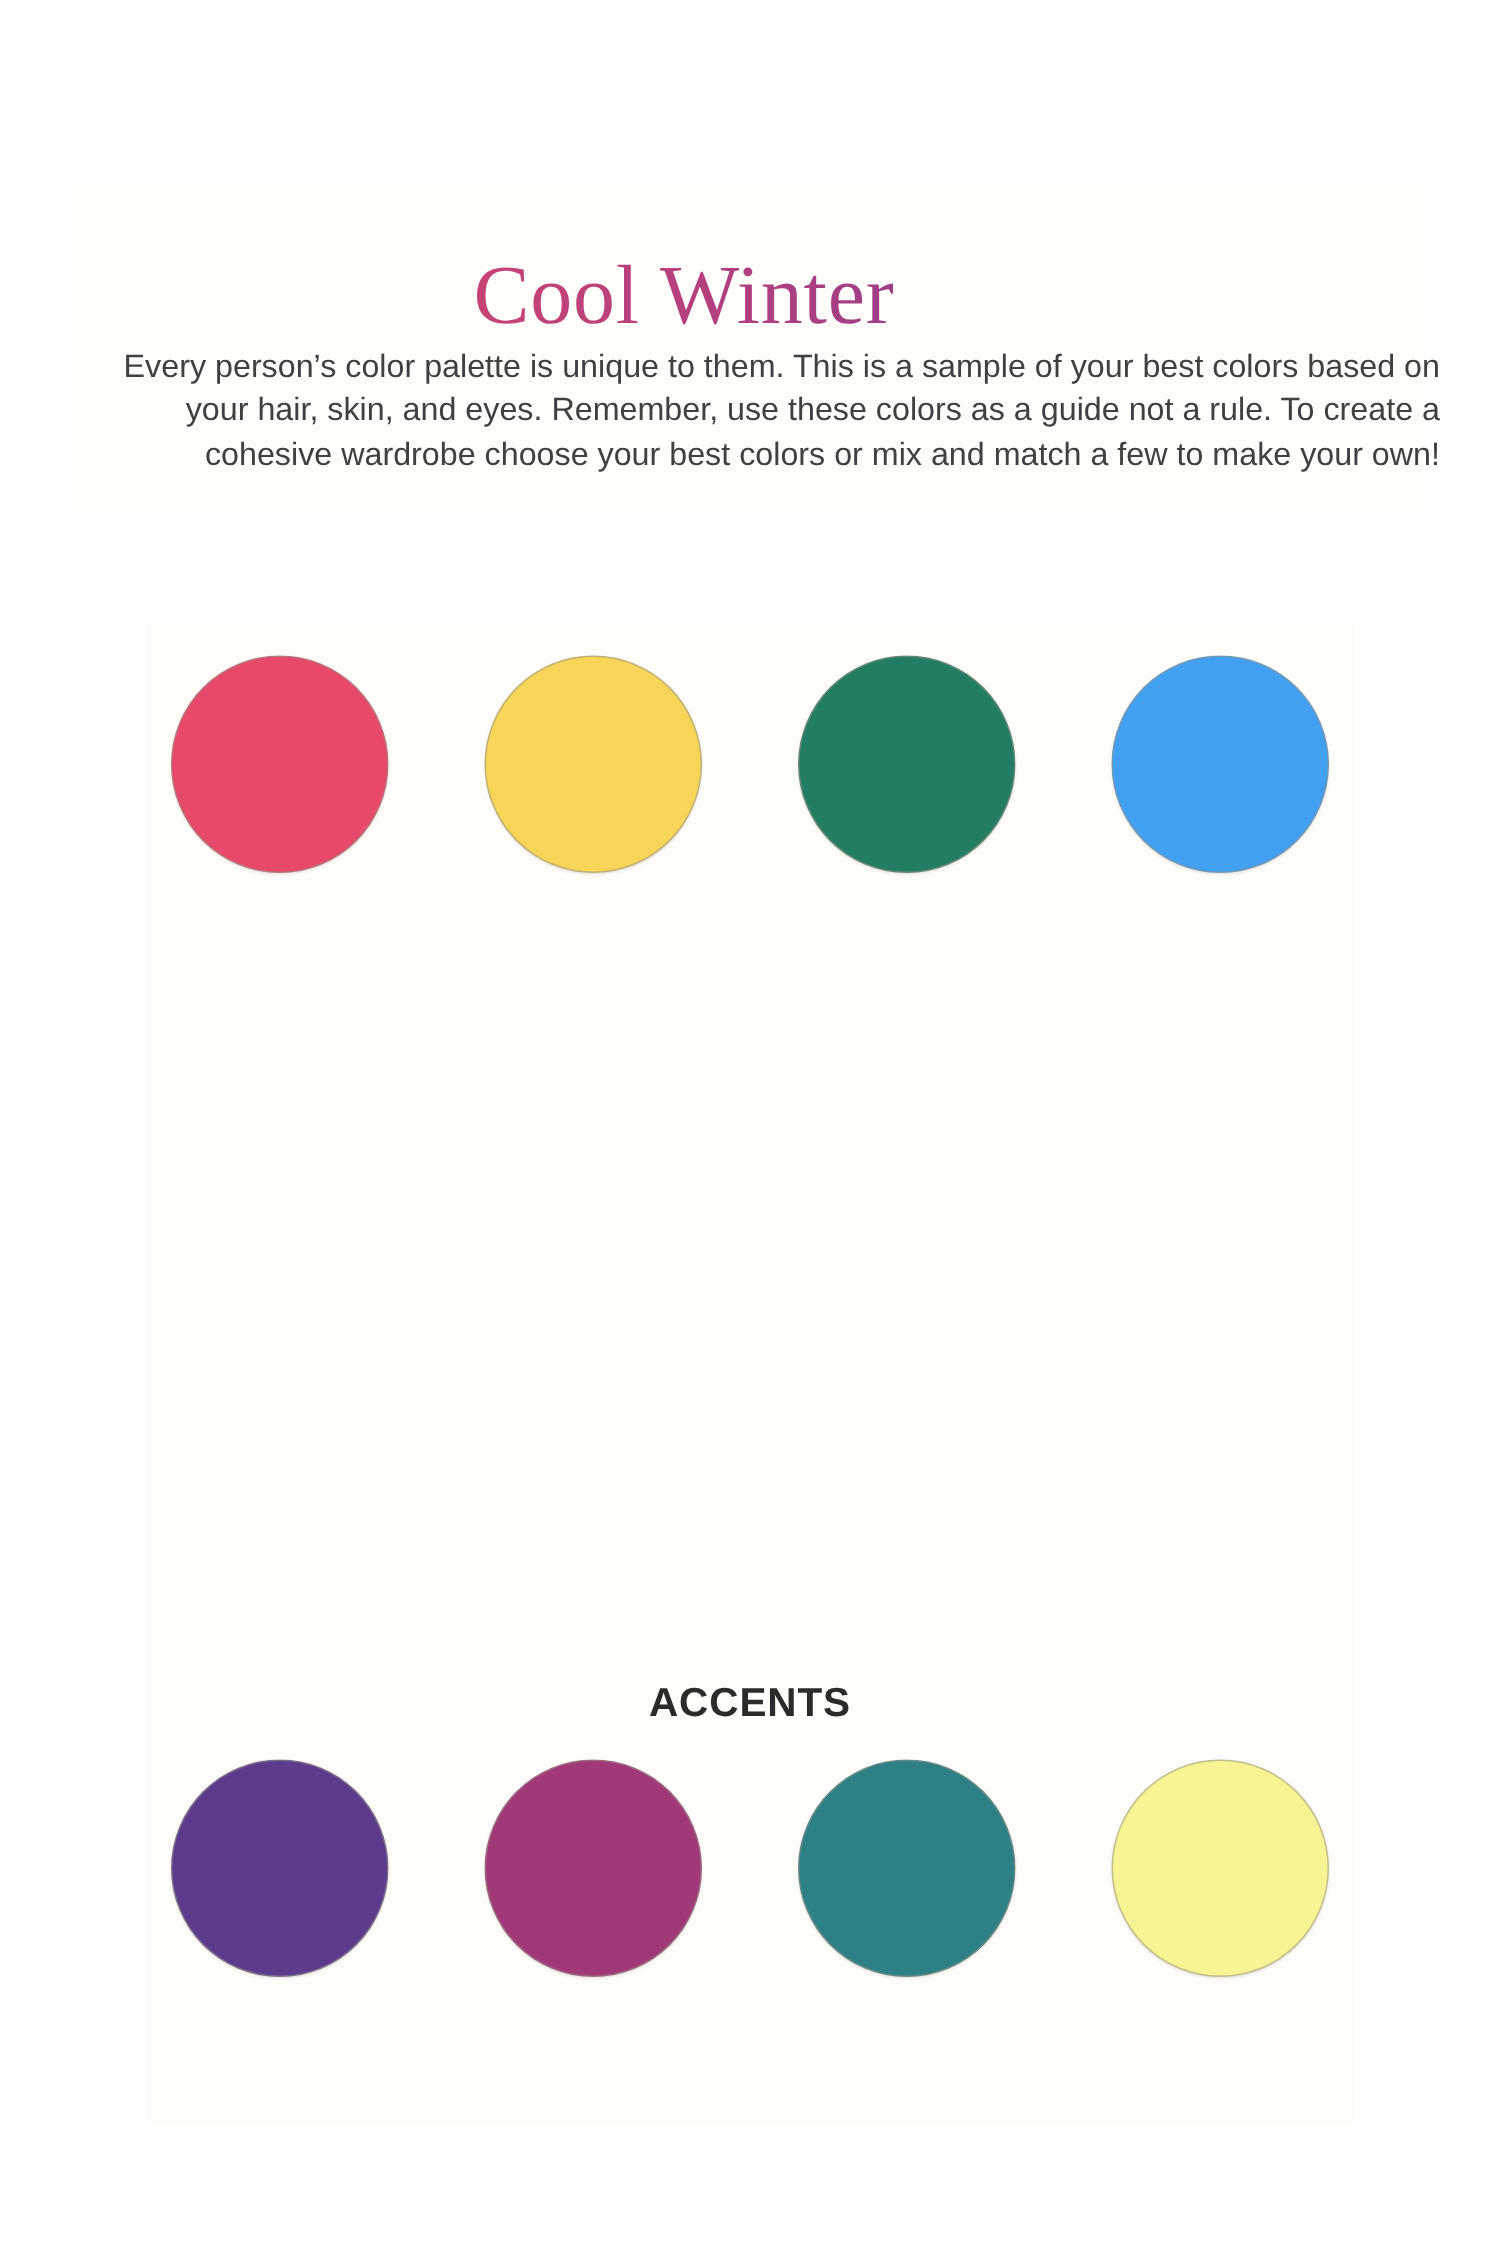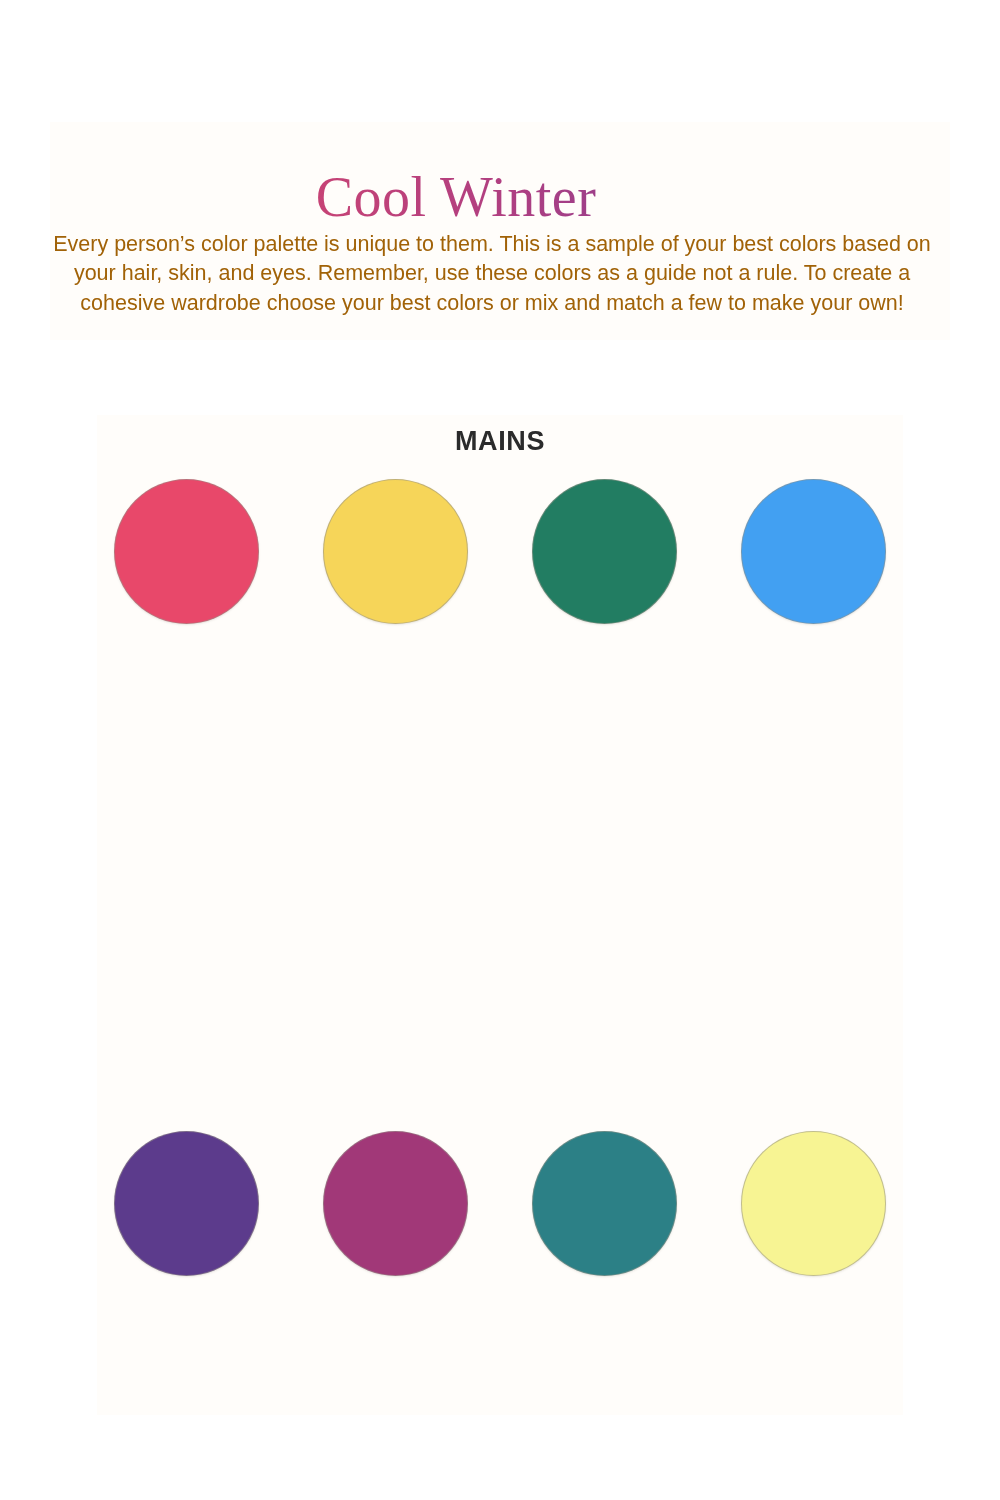"Every person’s color palette is" .intro { color: #a16207 -> #404040; left: 40px -> 56px; text-align: center -> right }
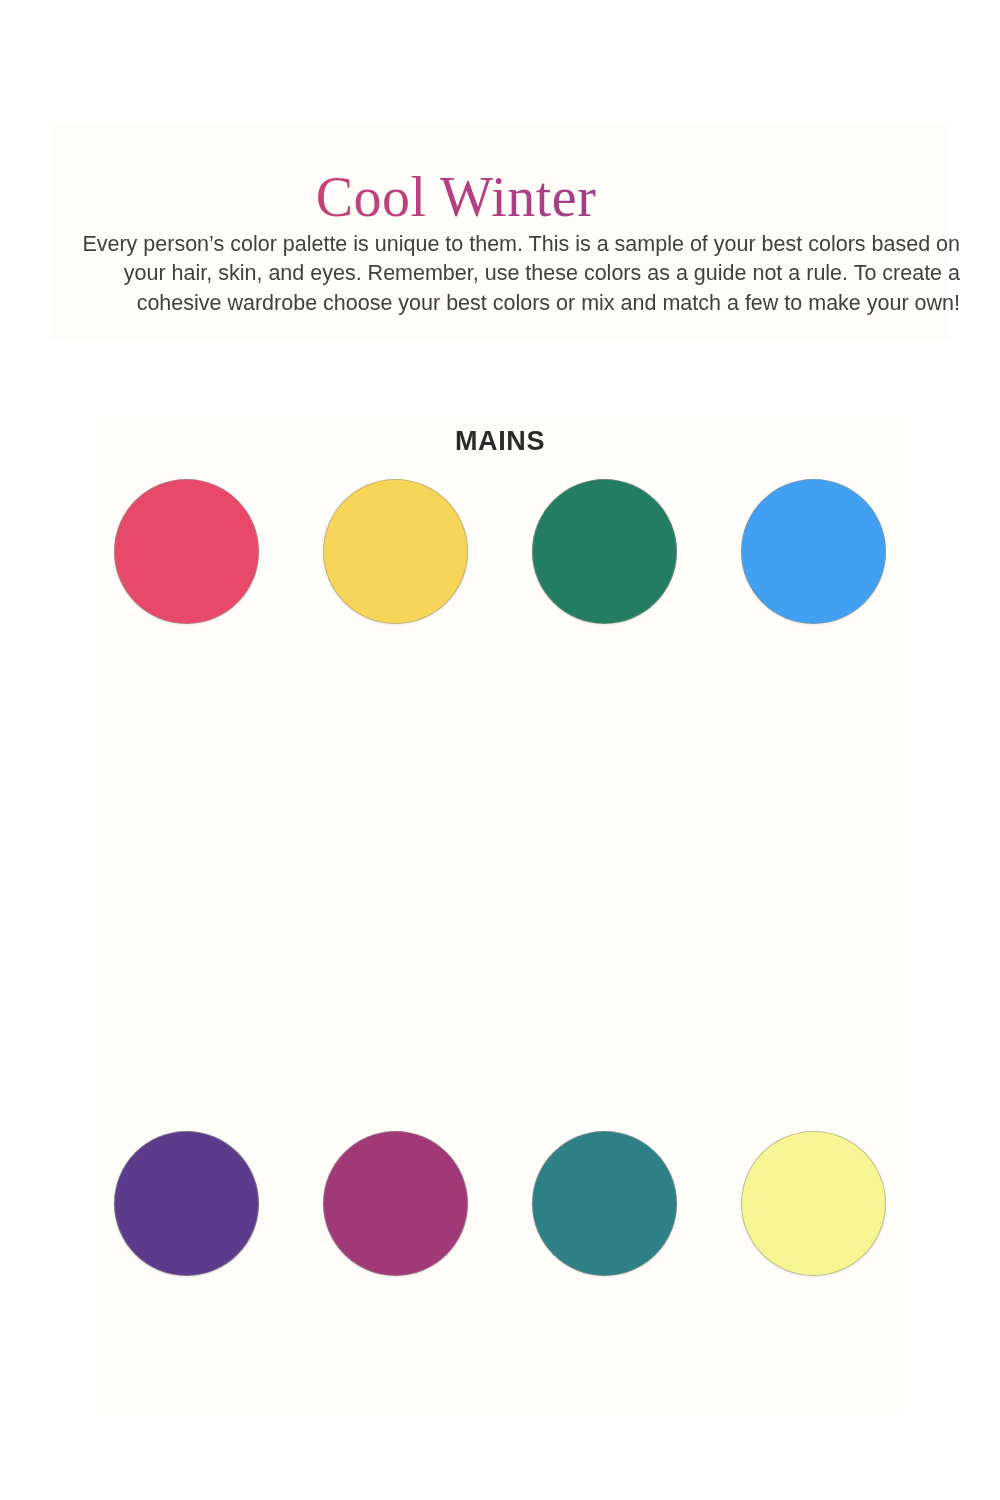"MAINS" h2.section-heading { html: <h2>MAINS</h2> -> none }
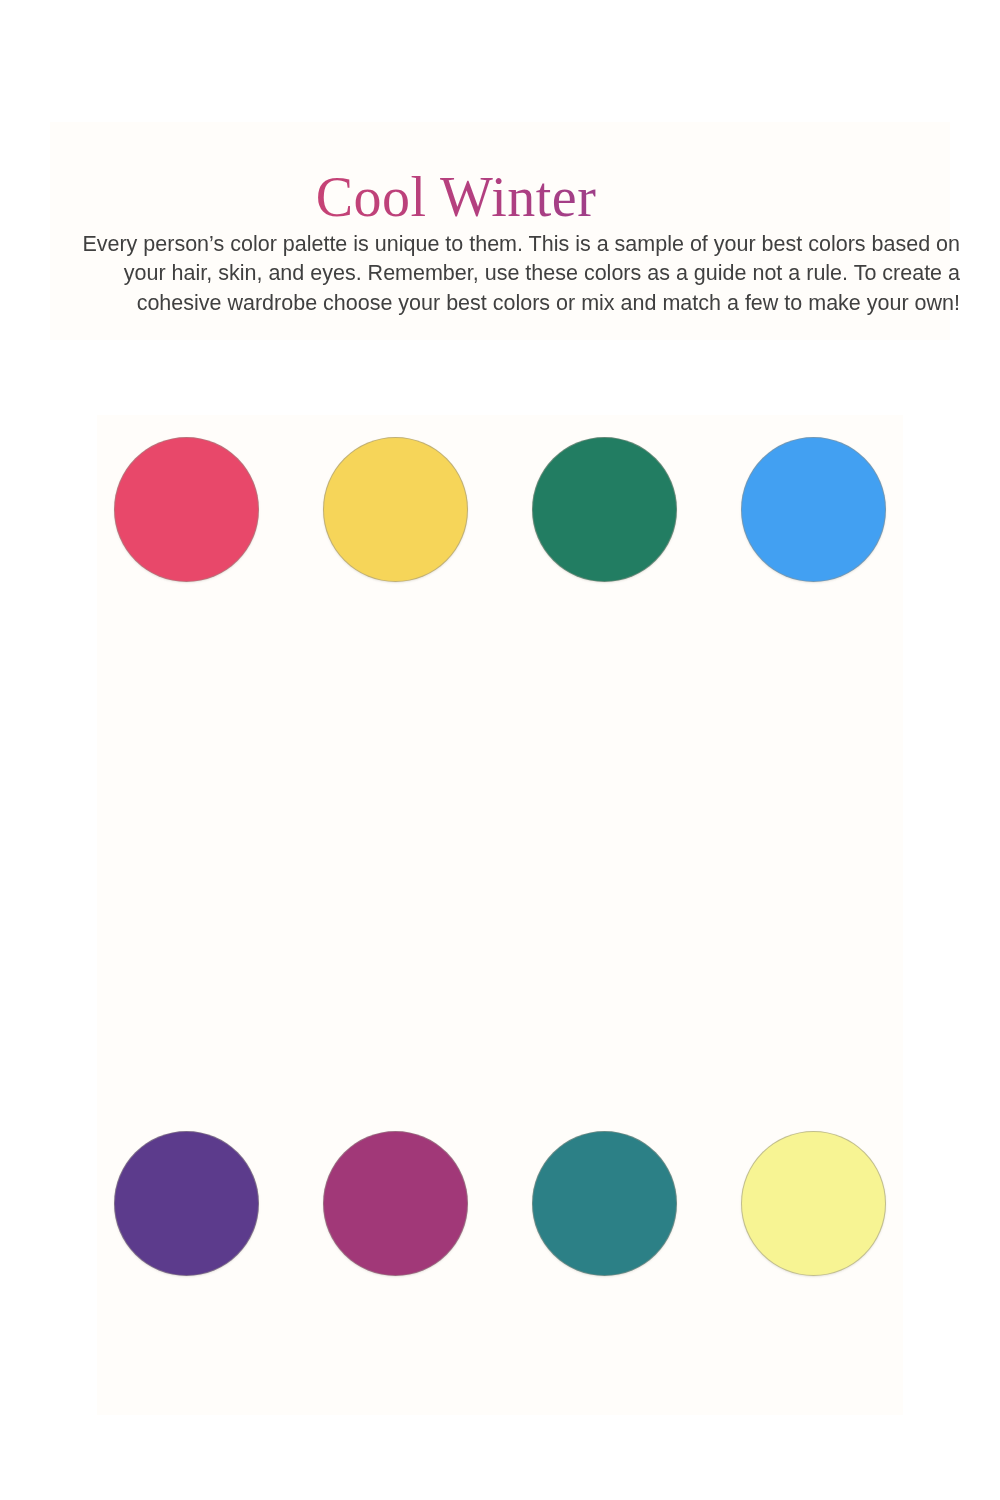"ACCENTS" h2.section-heading { html: none -> <h2>ACCENTS</h2> }
